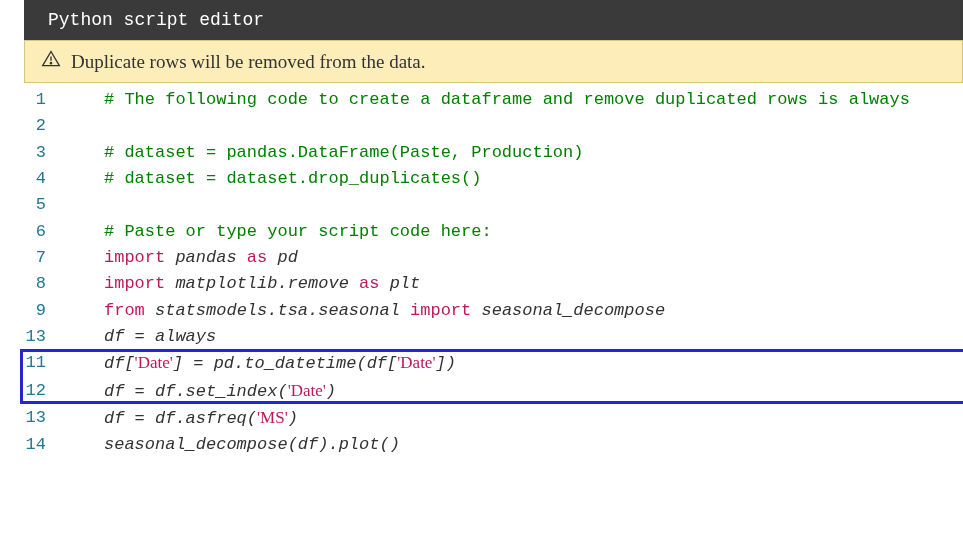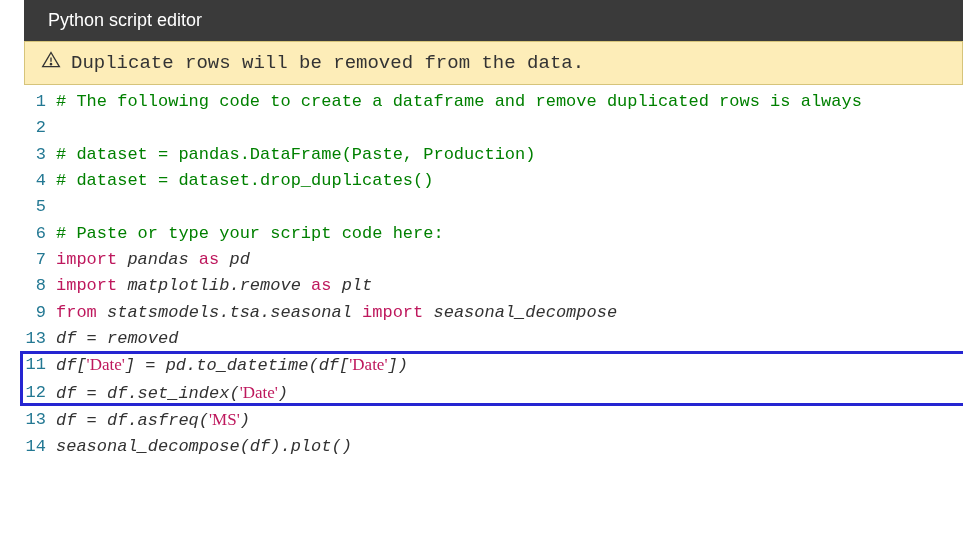"Python script editor" .header { font-family: Liberation Sans, sans-serif -> Liberation Mono, monospace }
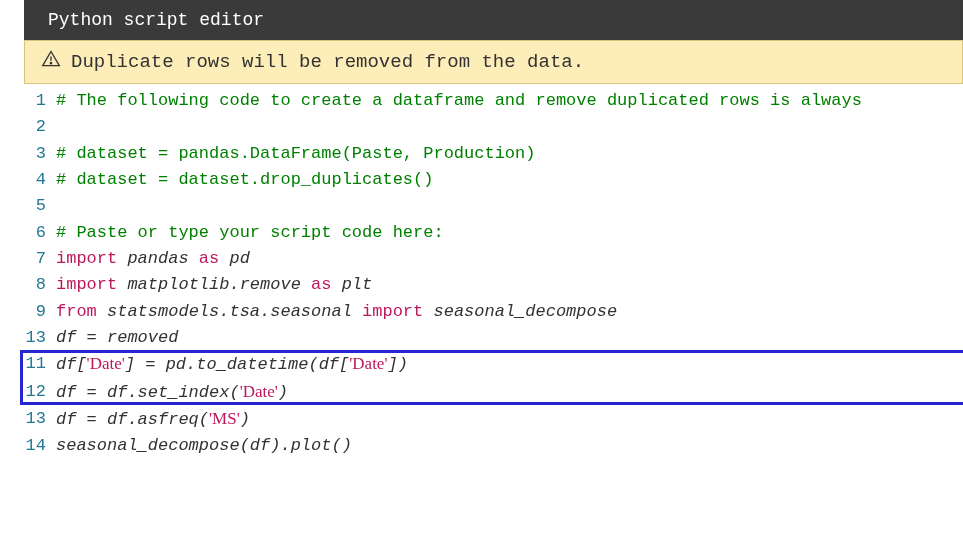"Duplicate rows will be removed" .warning-bar { font-family: Liberation Mono, monospace -> Liberation Serif, serif }
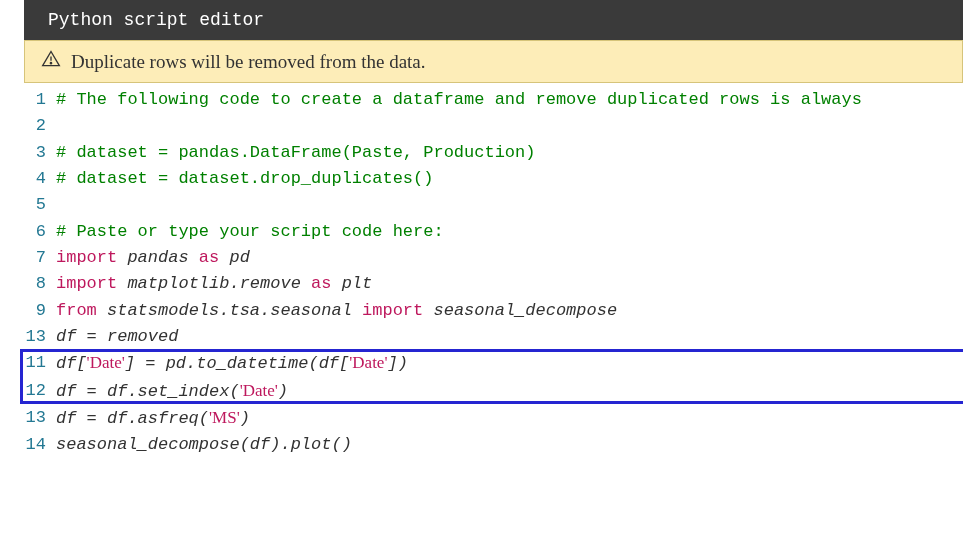"# The following code to" .code { margin-left: none -> 48px }
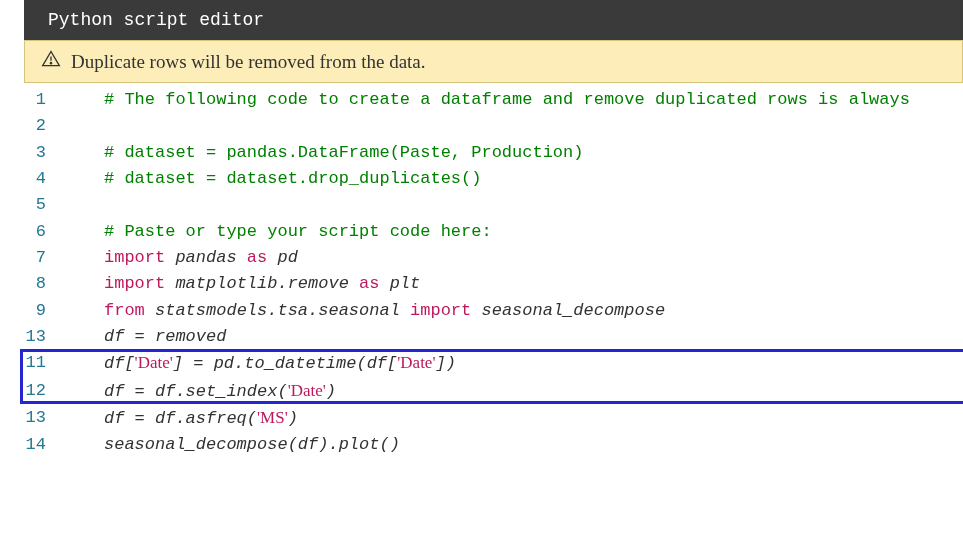"df = removed" span.c-text { text: removed -> always }
